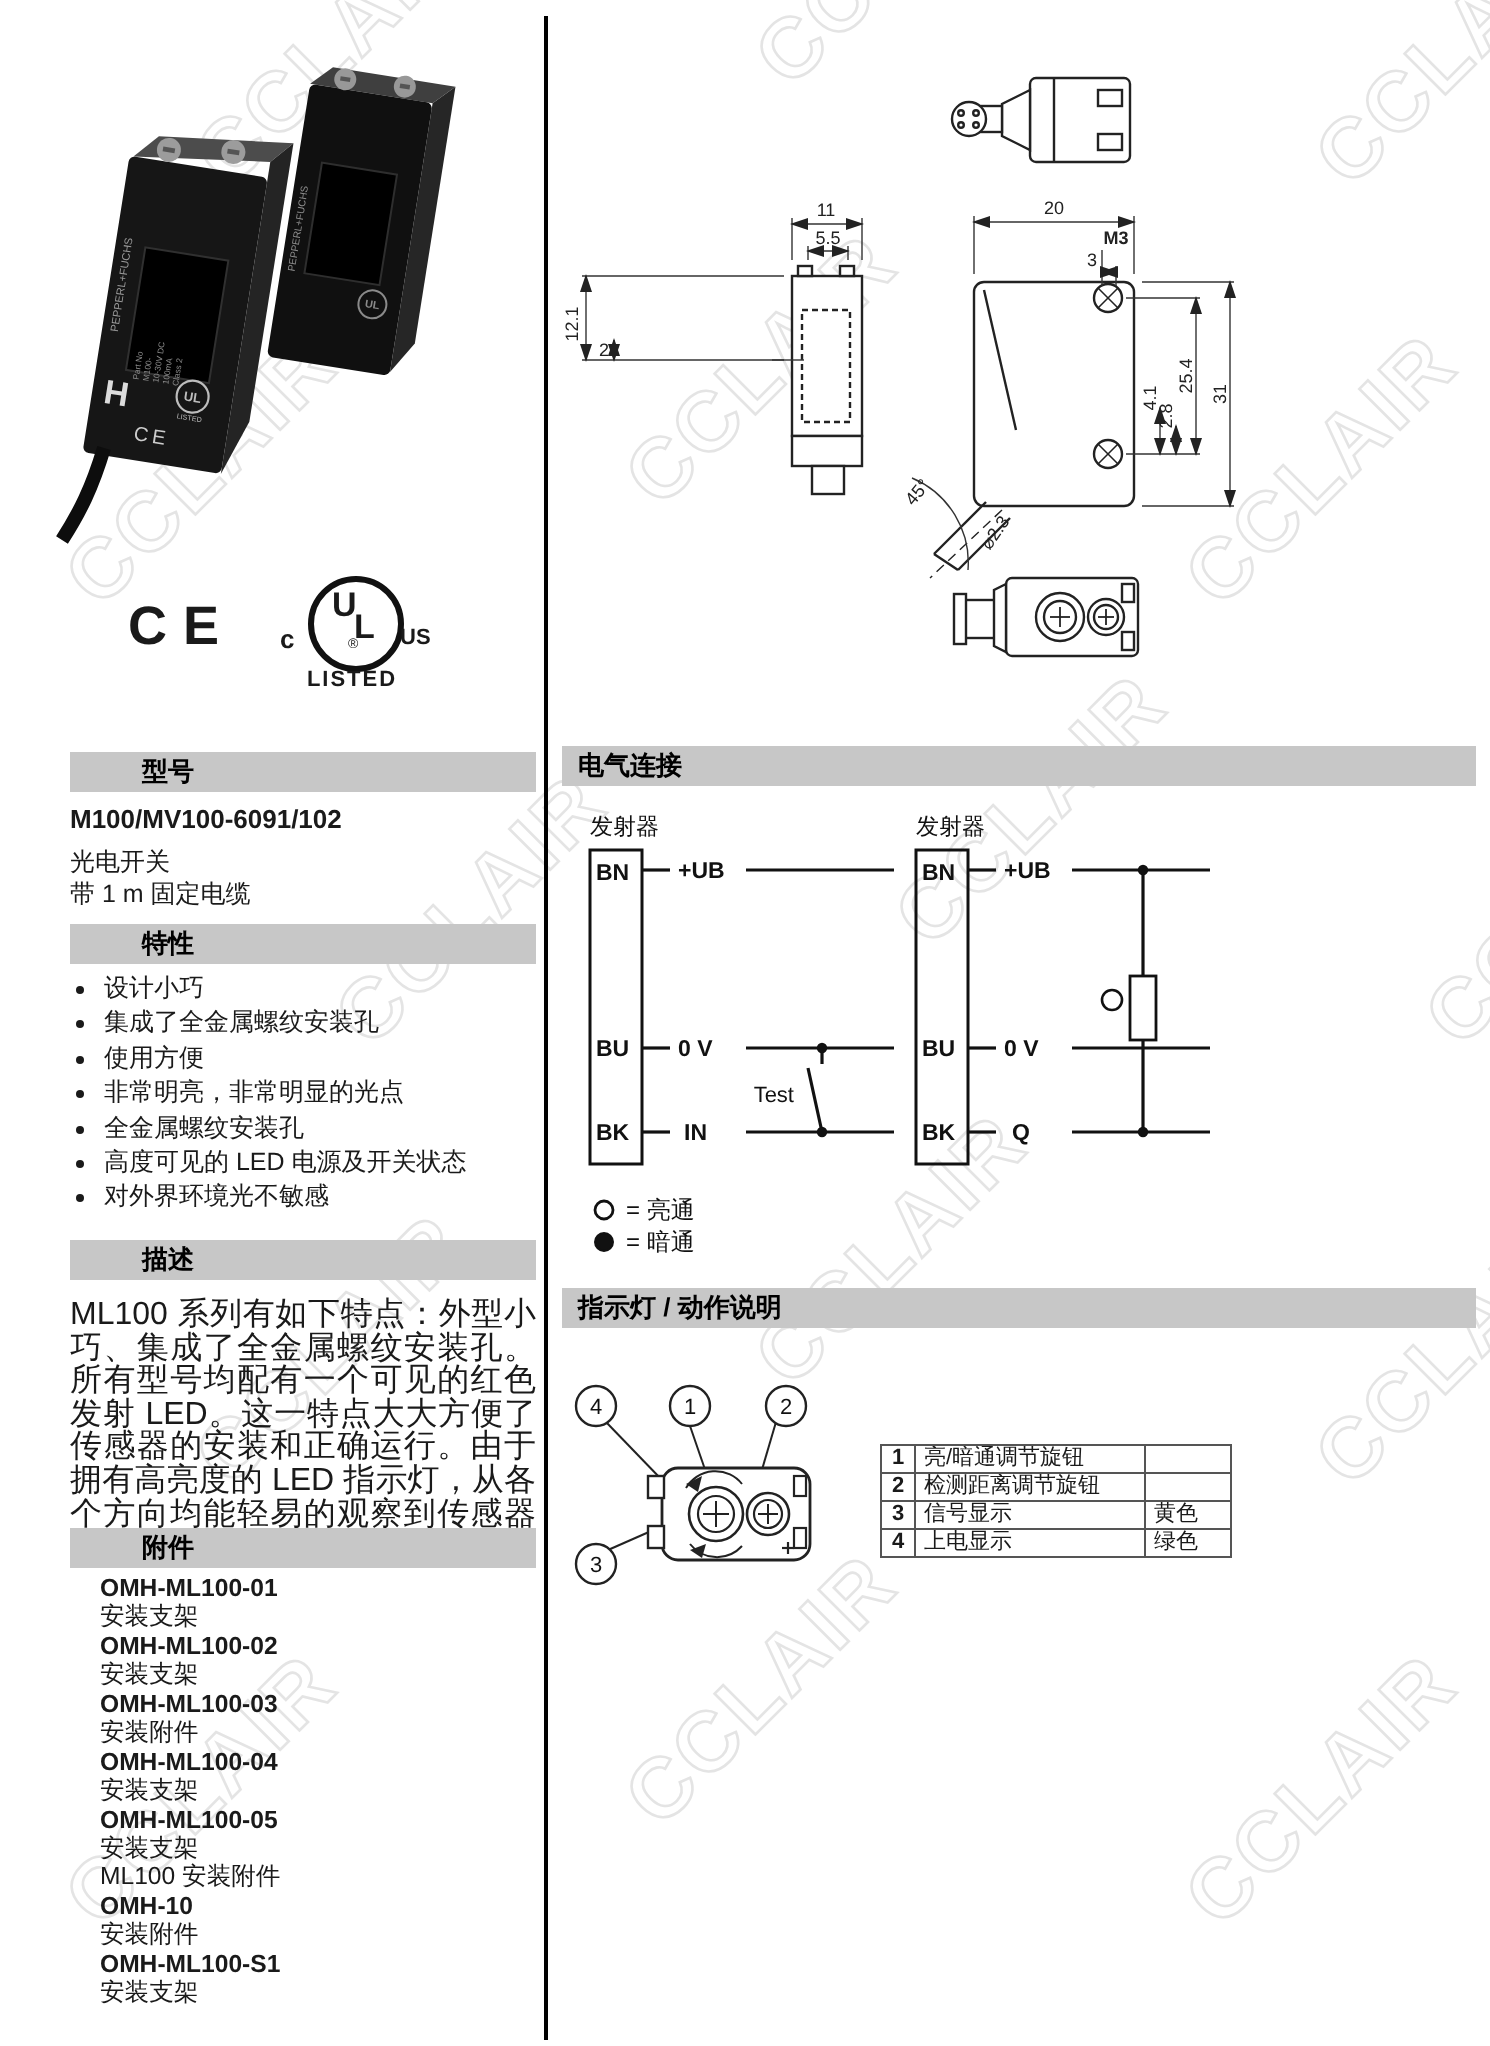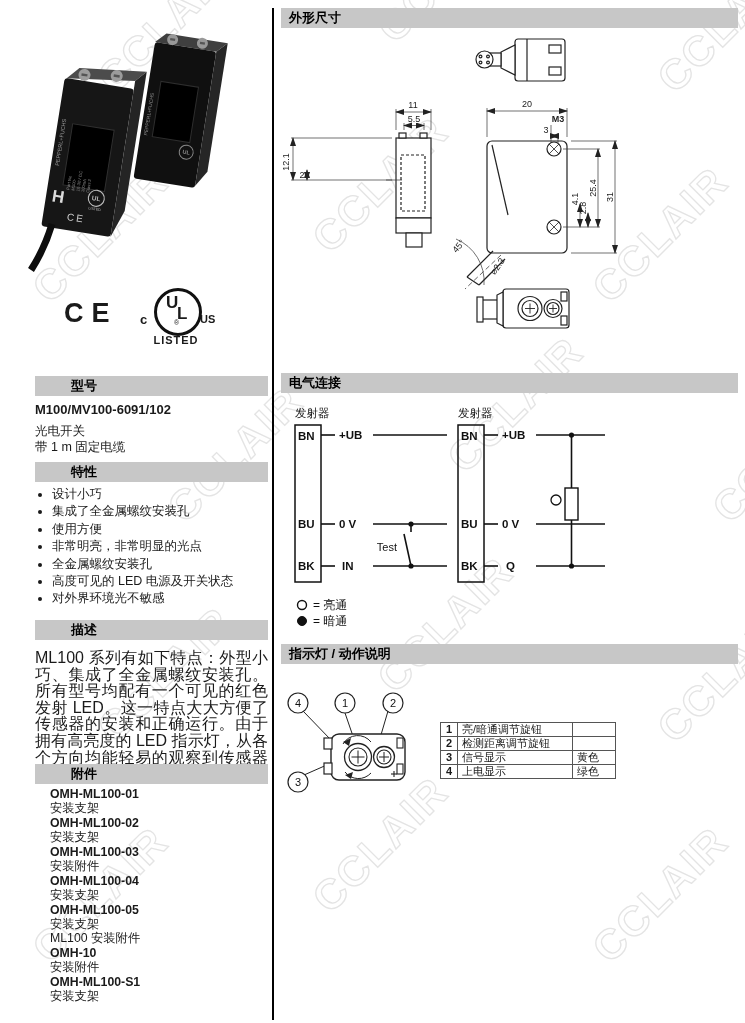"外形尺寸" div.bar { html: <div>外形尺寸</div> -> none }
